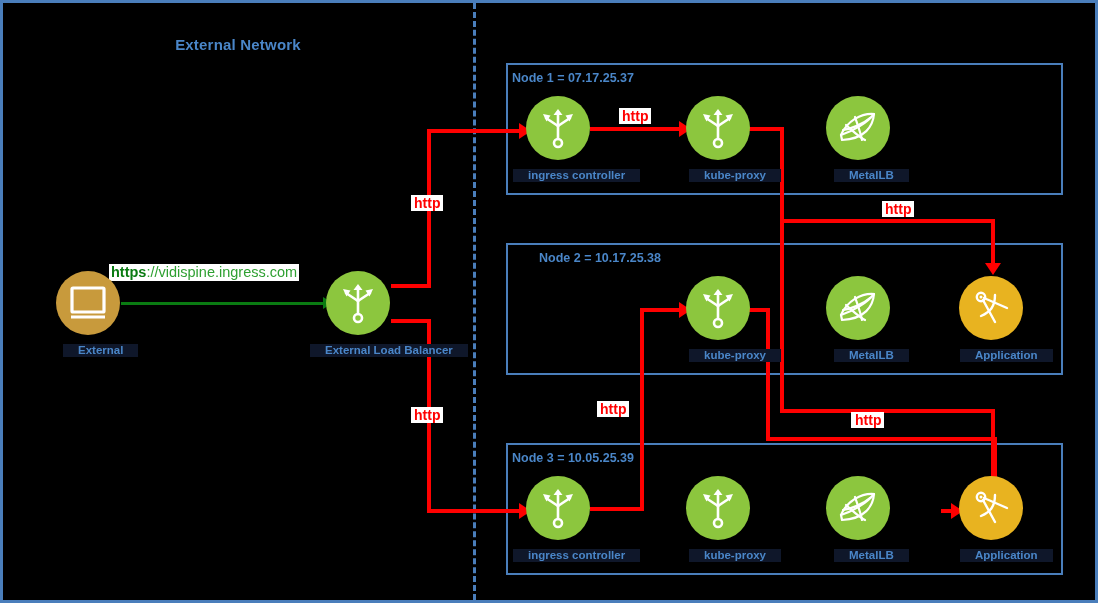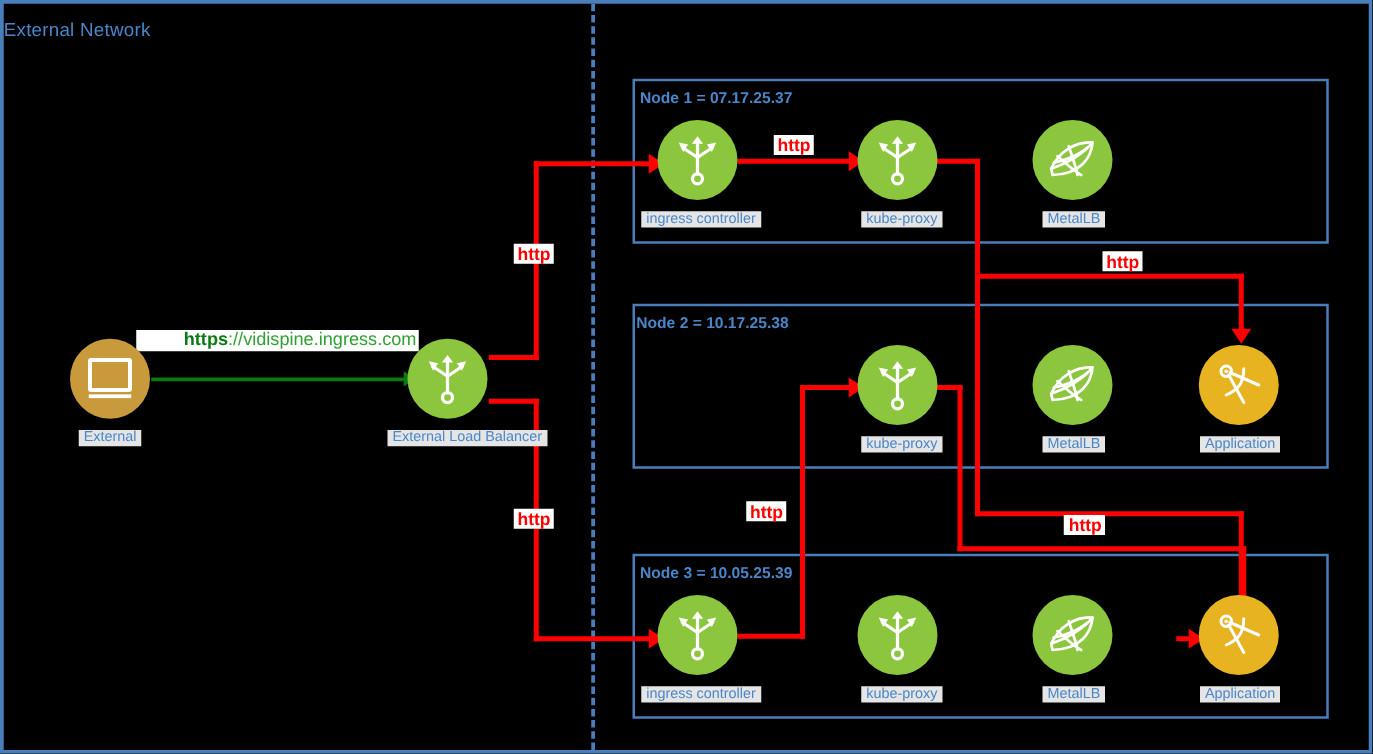"External Network" .zone-title { font-weight: normal -> bold; margin-top: none -> 20px; text-align: left -> center }
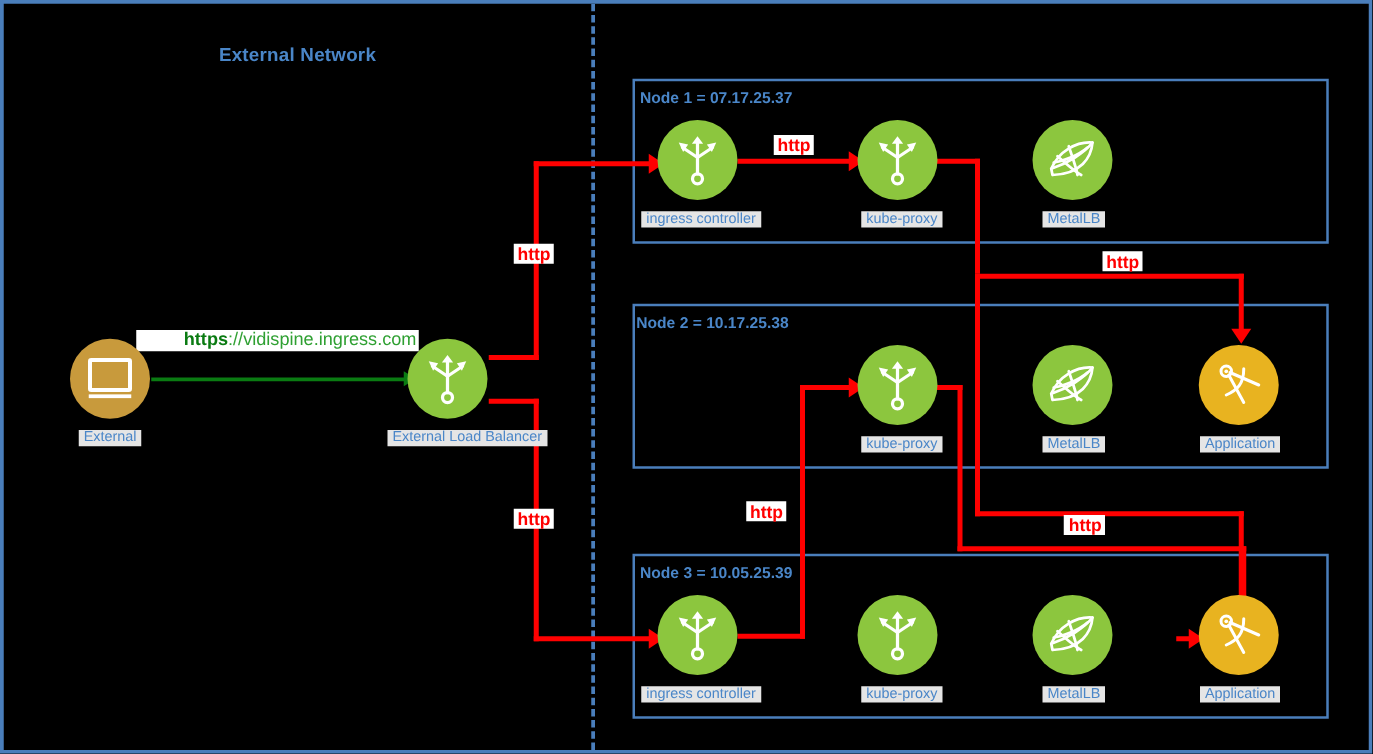"ingress controller" .cap { background: #e5e5e5 -> #0f172a; font-weight: none -> bold; padding: 0 4px -> 0 15px }
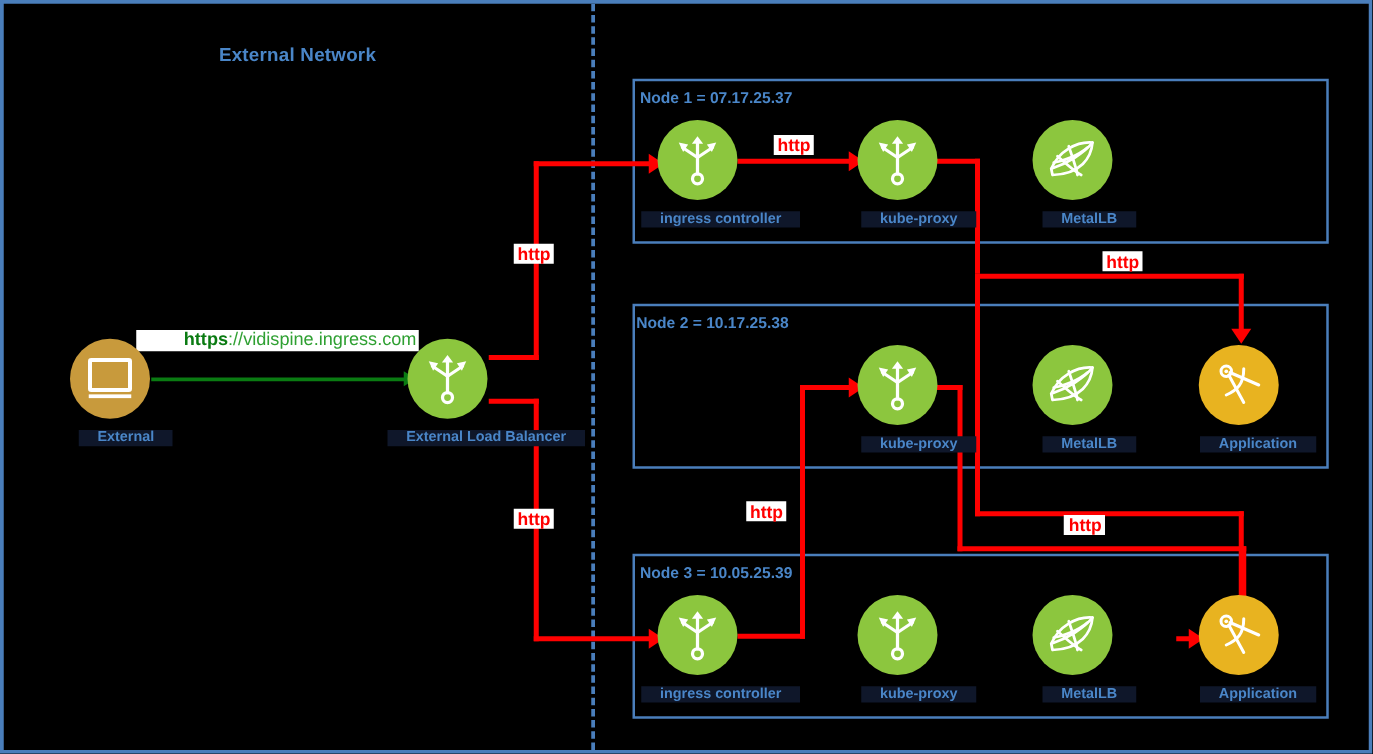"Node 2 = 10.17.25.38" div.node-label { left: 506px -> 536px }
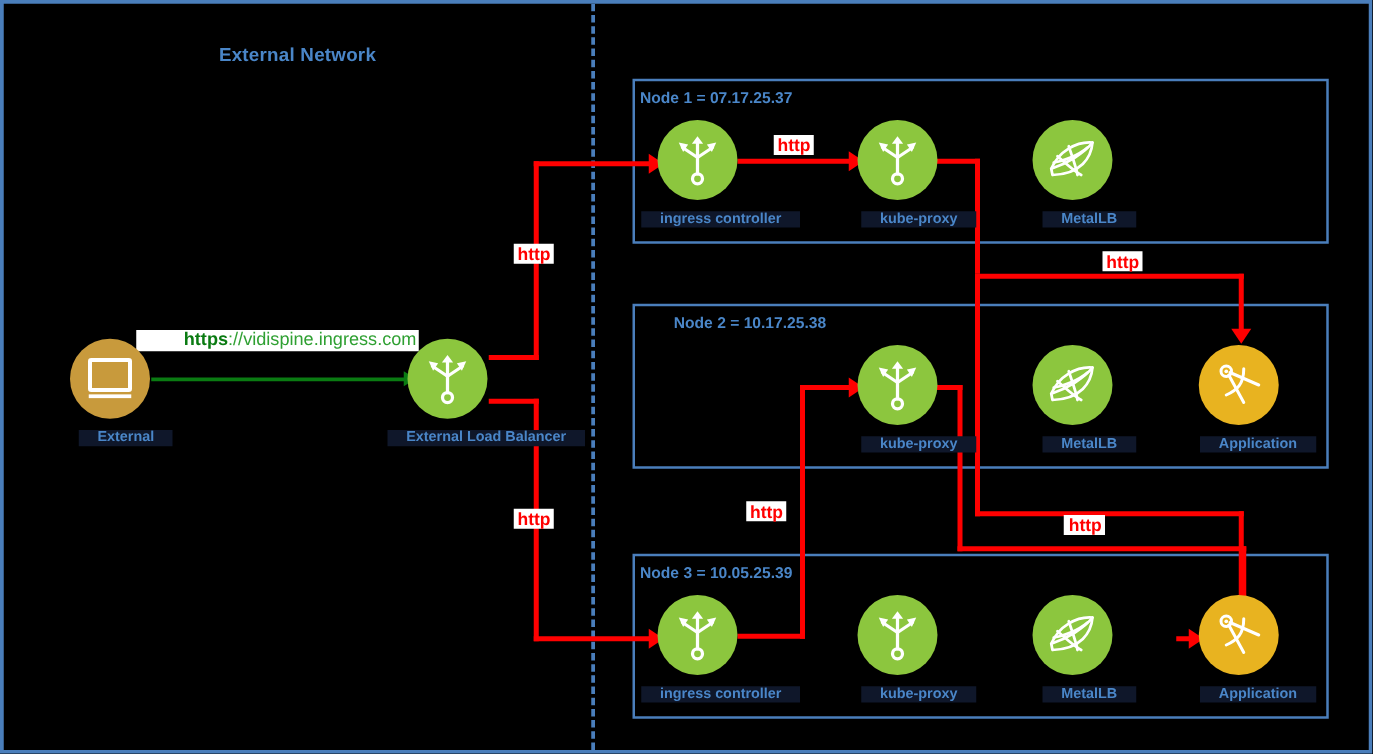"https" .urllbl b { margin-left: 36px -> none }
